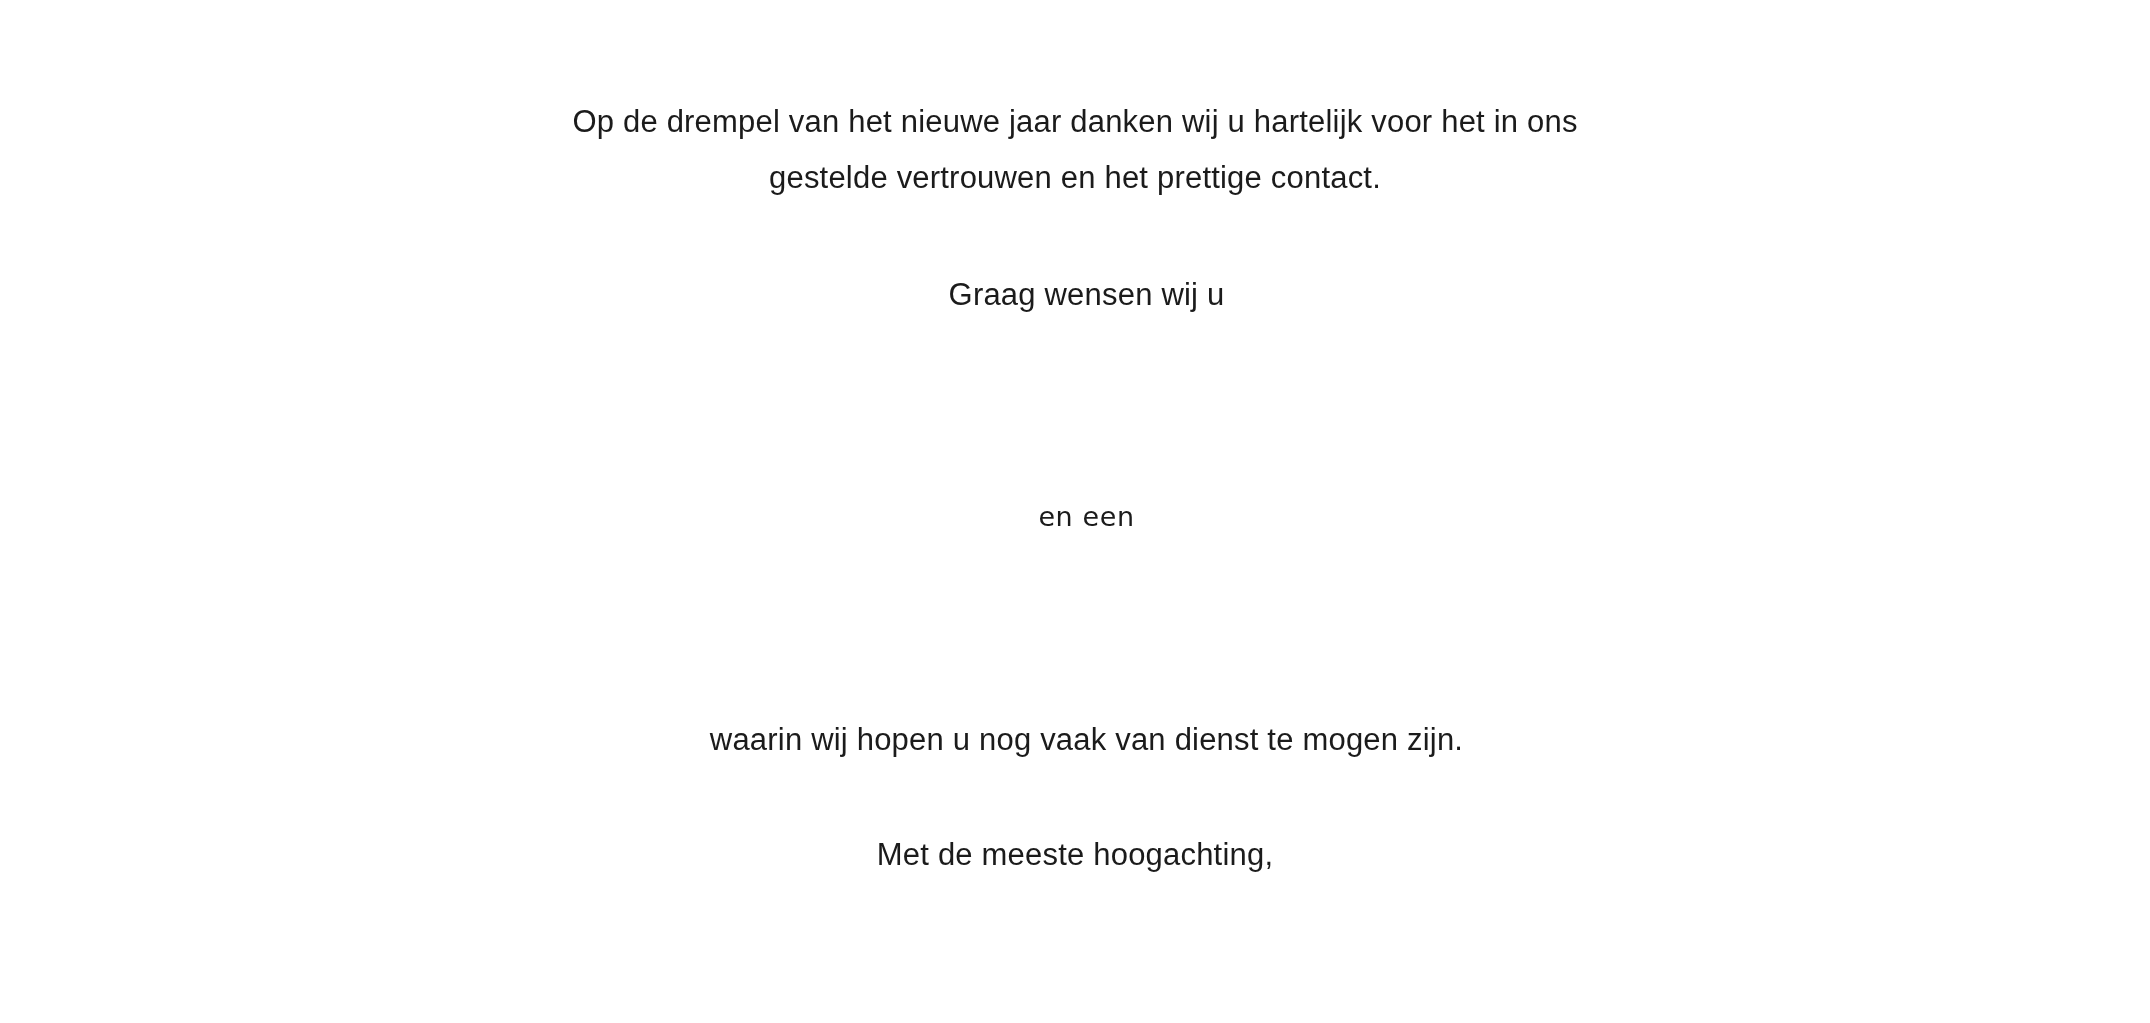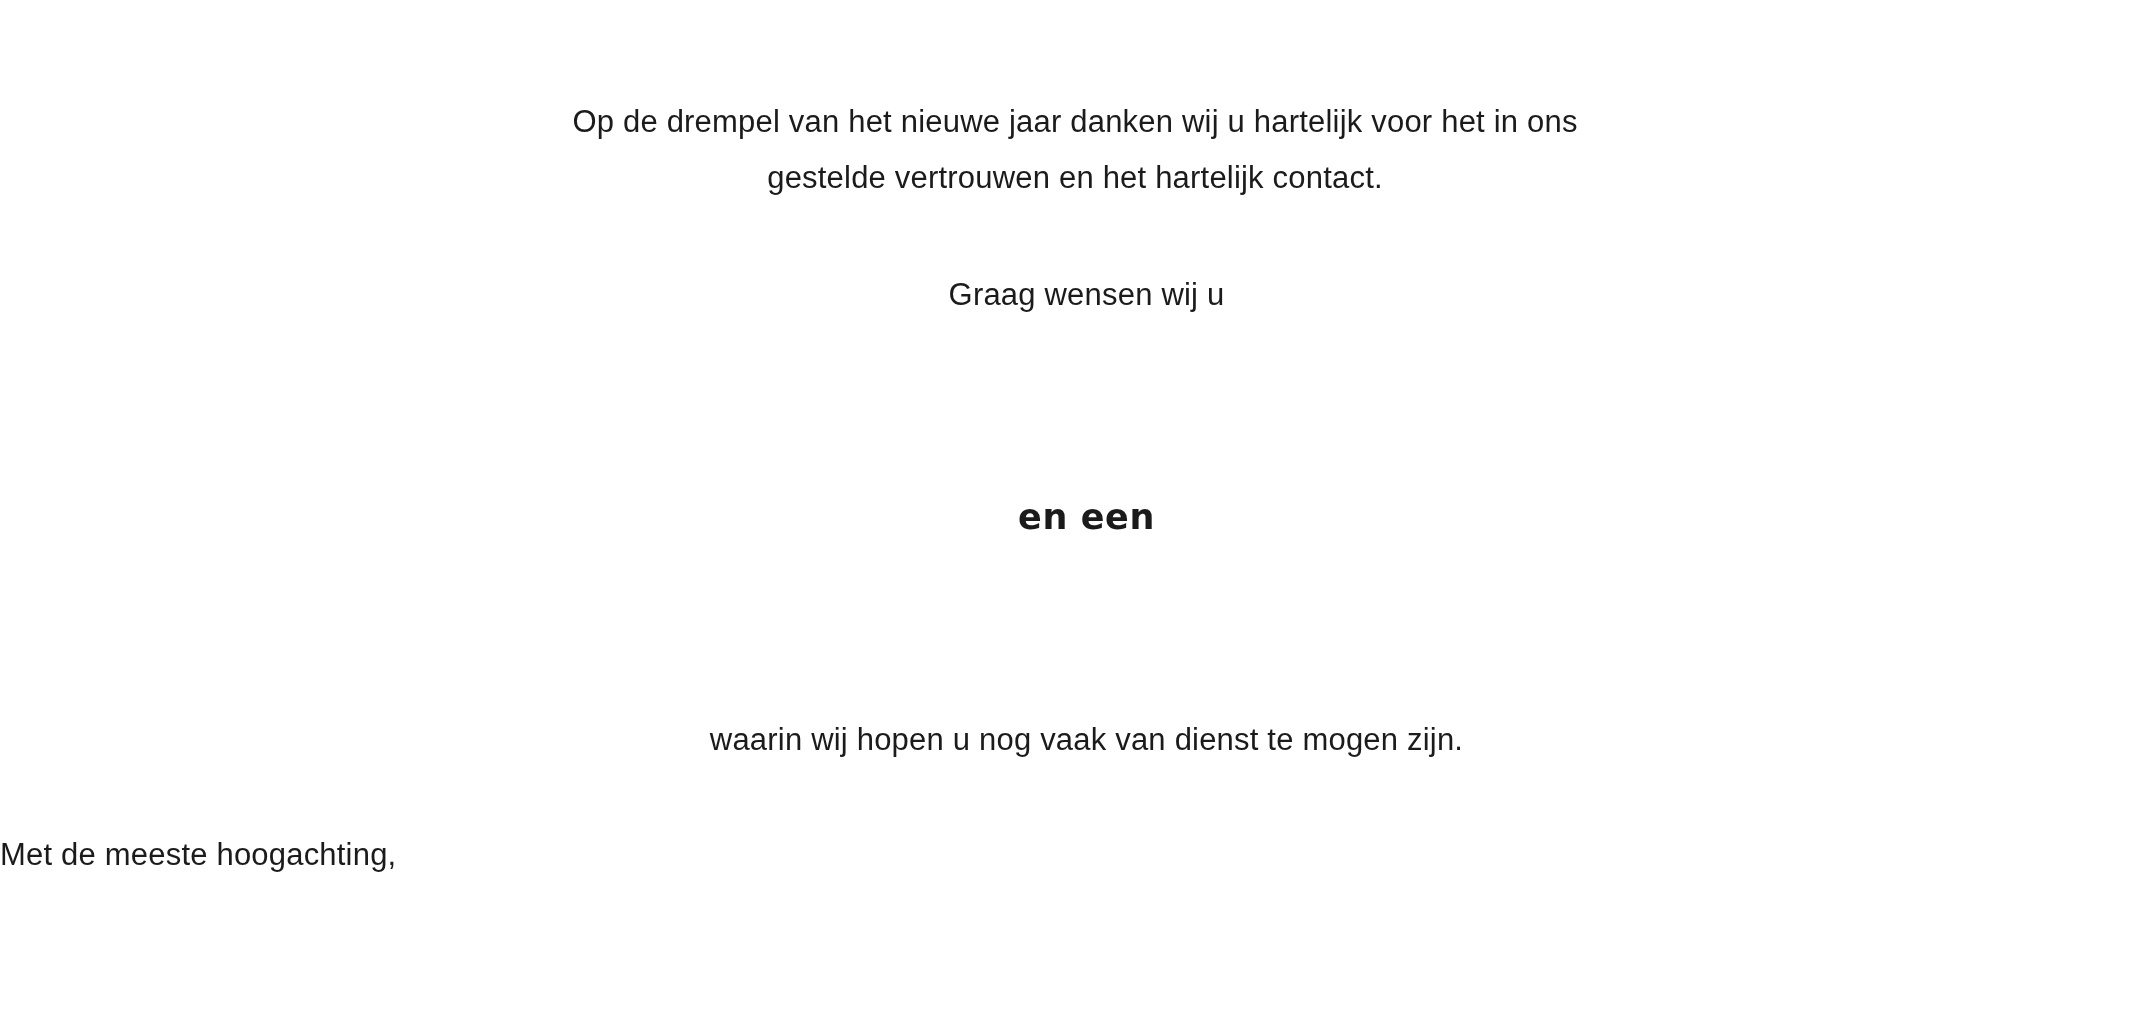"gestelde vertrouwen en het hartelijk" div.sub-line { text: hartelijk -> prettige }
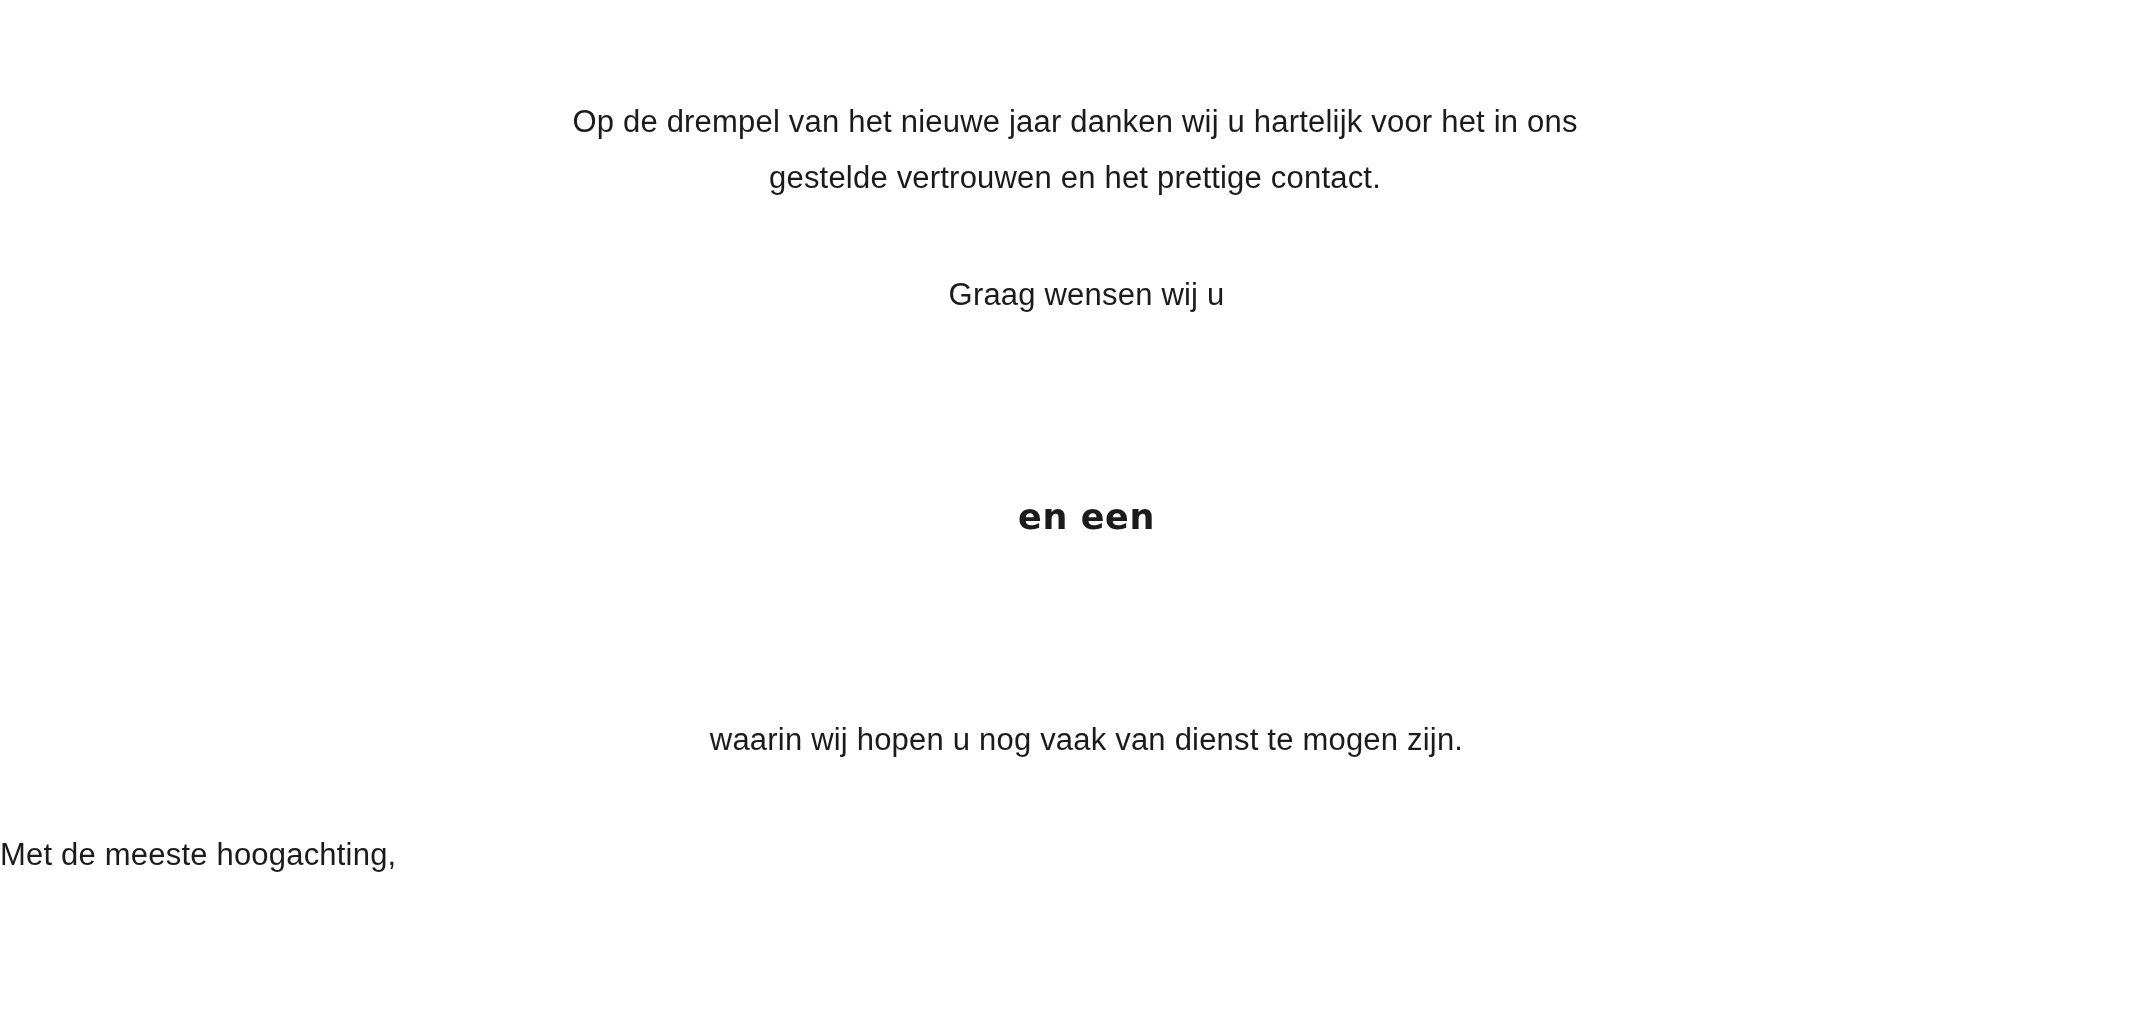"en een" .connector { font-size: 35px -> 27px; font-weight: 700 -> 400 }
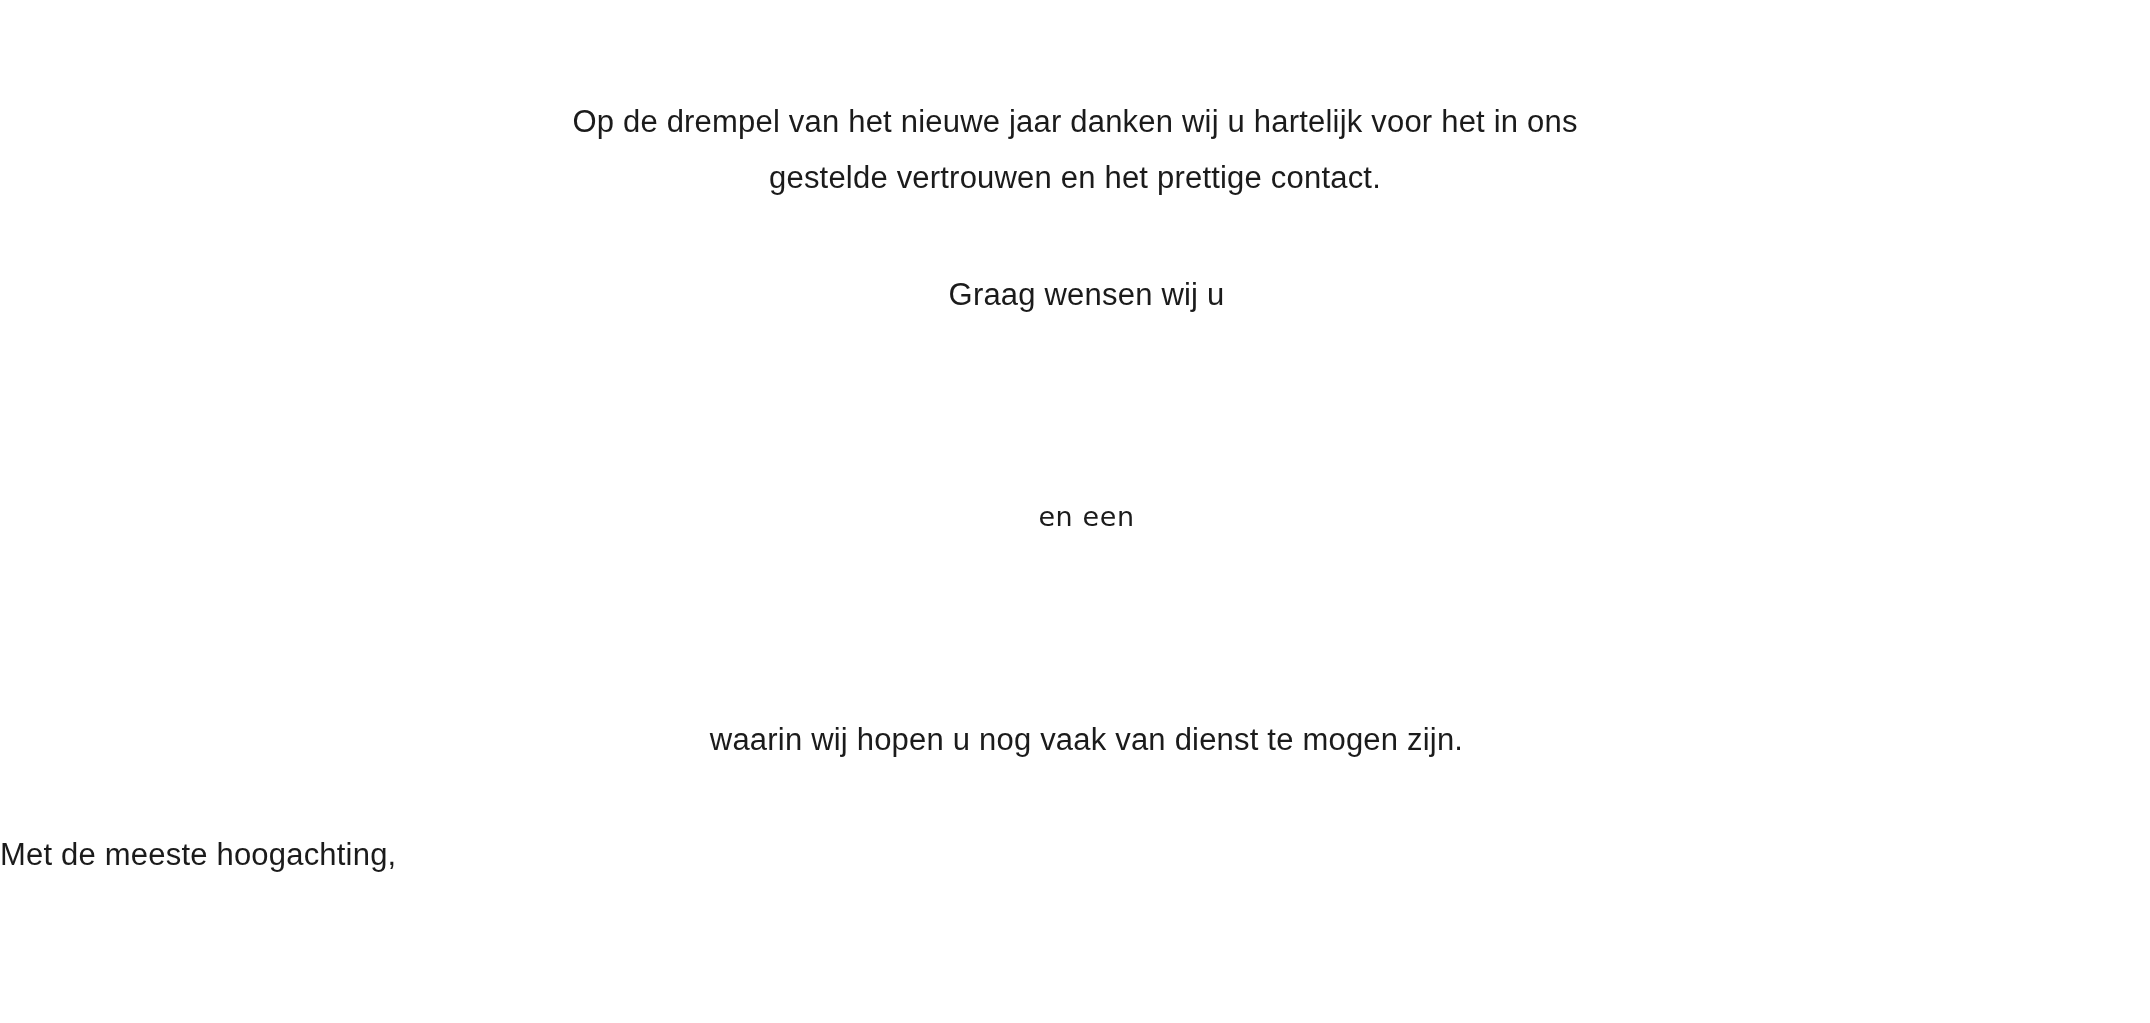"Met de meeste hoogachting," .signoff-block { text-align: none -> center }
